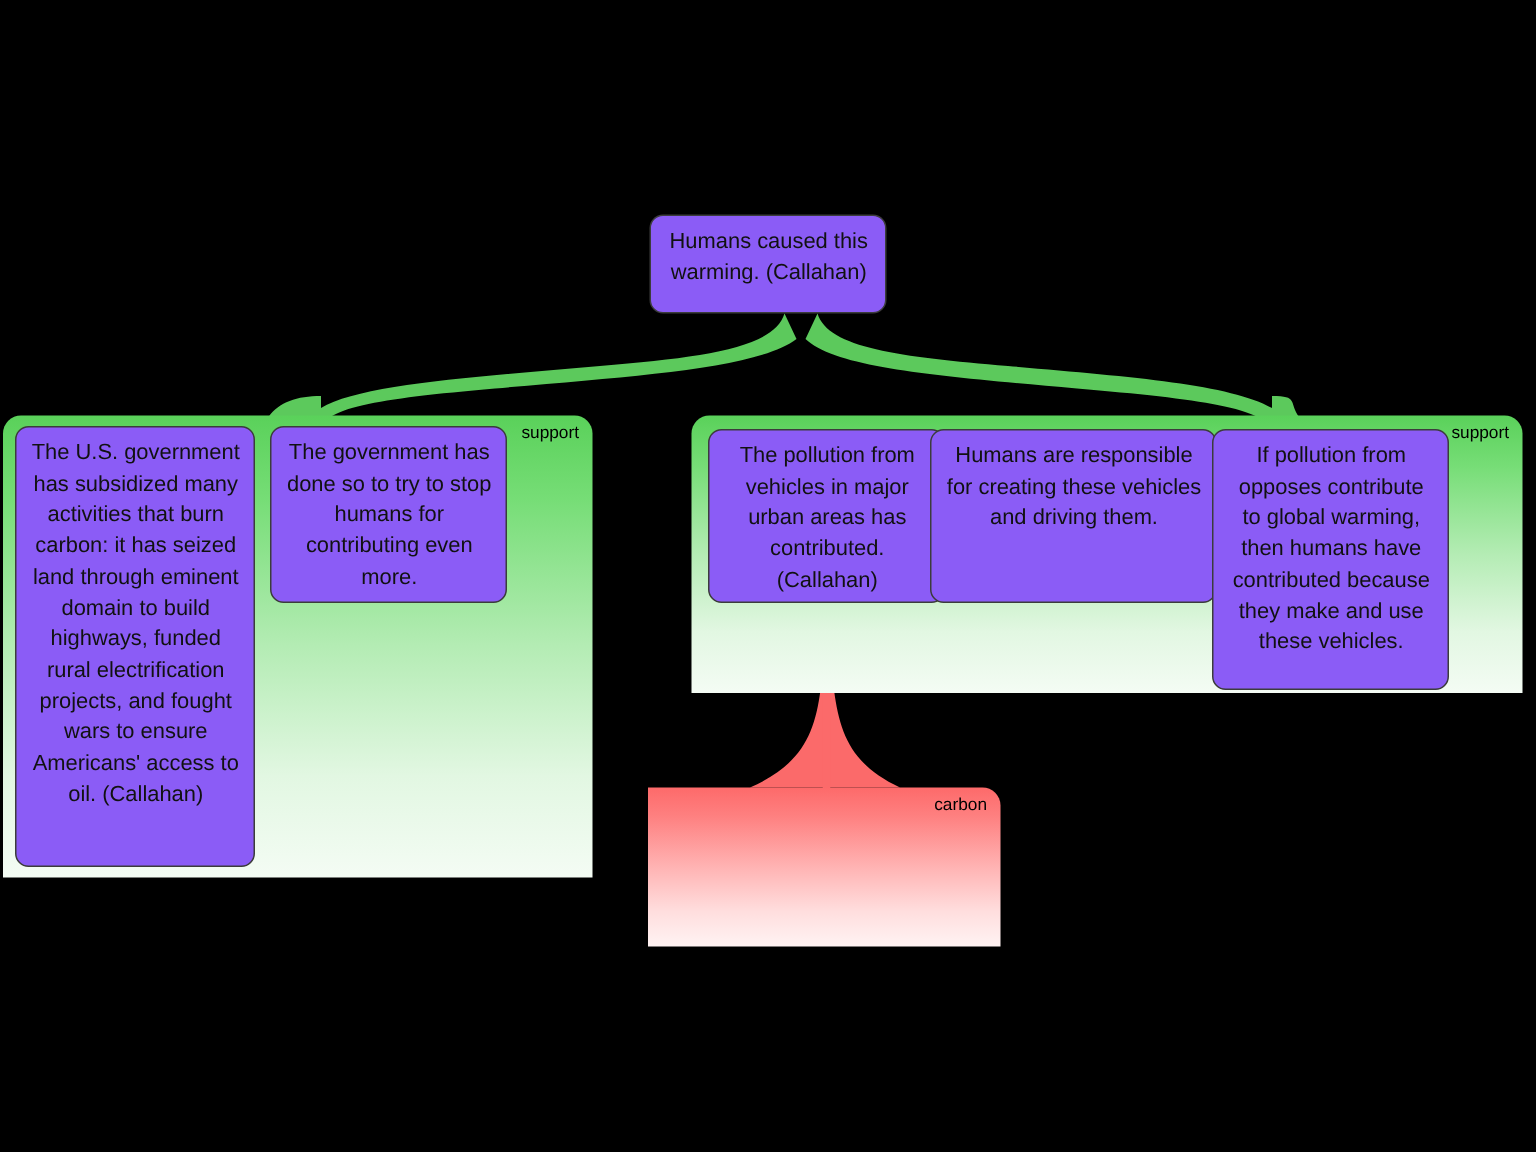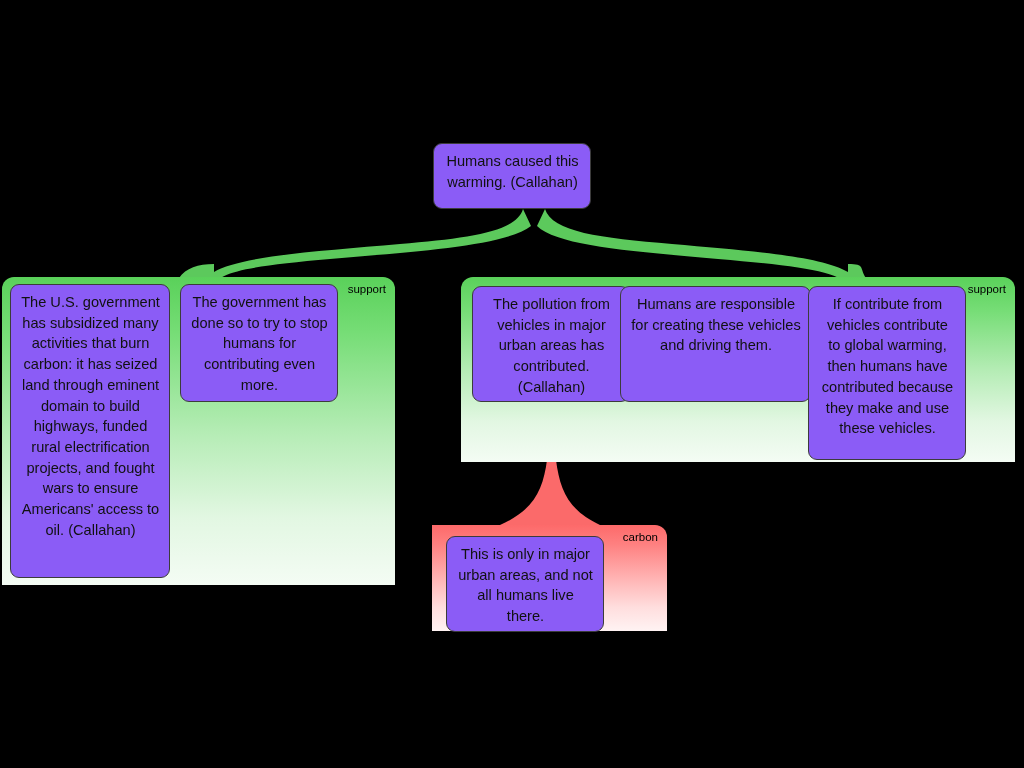"If contribute from vehicles contribute" div.card { text: contribute from vehicles -> pollution from opposes }
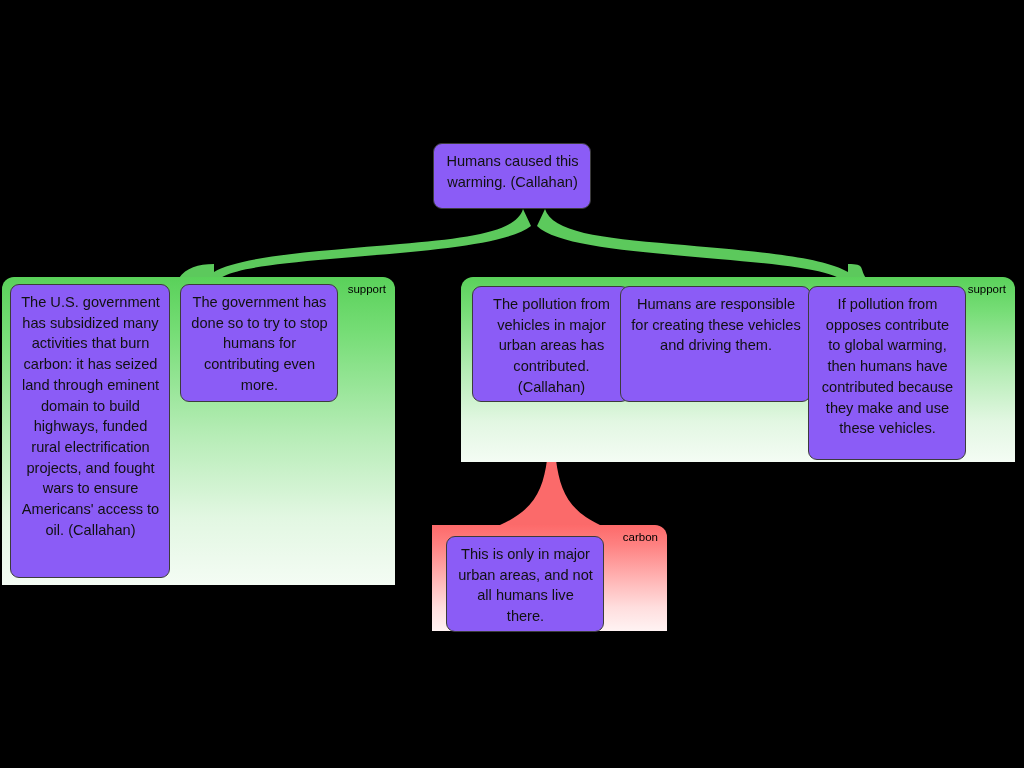"This is only in major" div.card { html: <div>This is only in major urban areas, and not all humans live there.</div> -> none }
